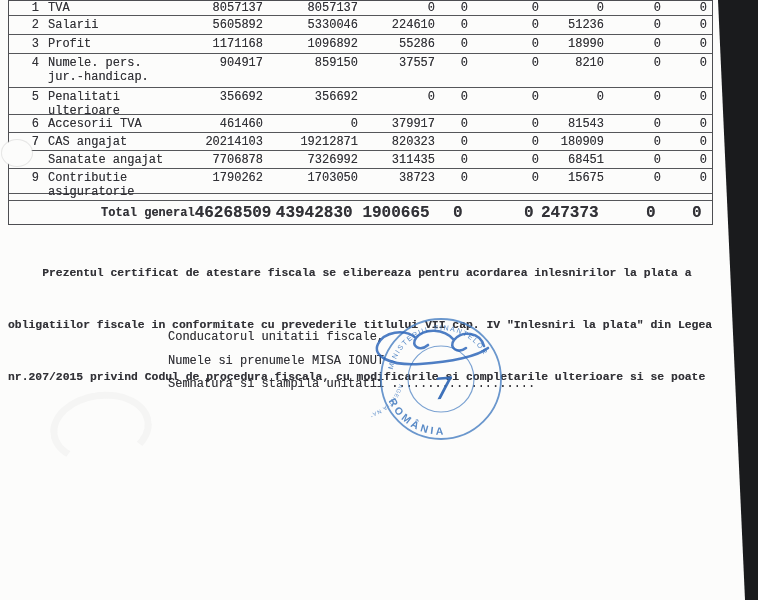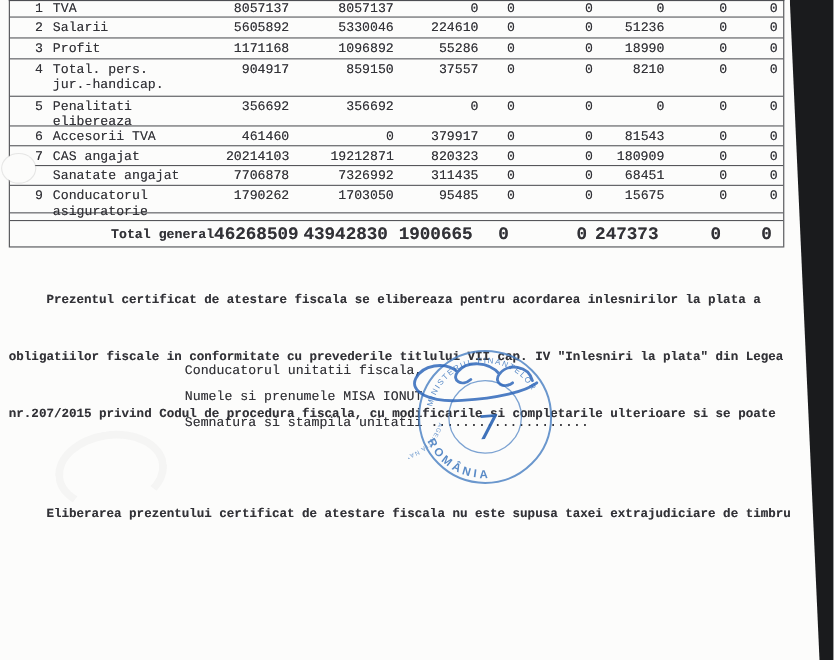"Total. pers." div { text: Total -> Numele }
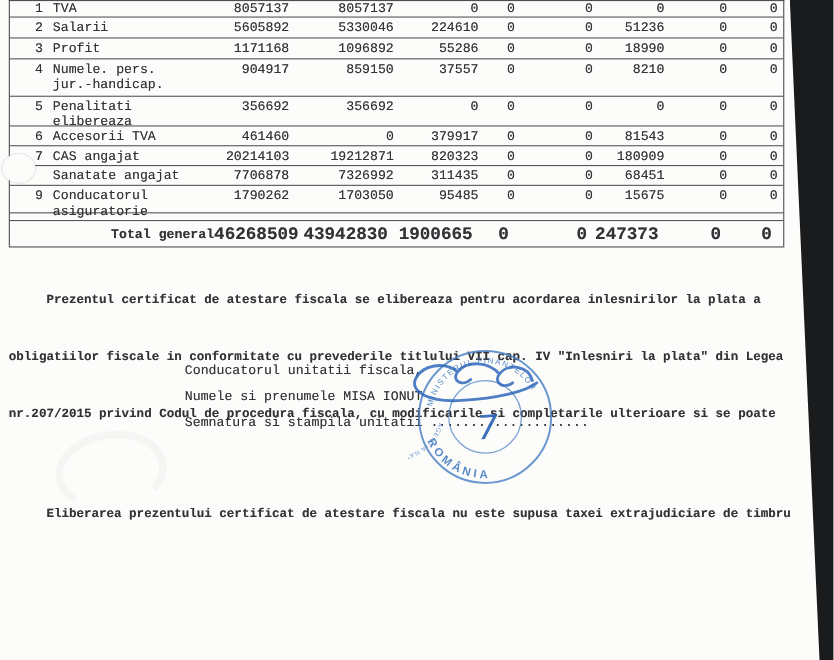"elibereaza" div { text: elibereaza -> ulterioare }
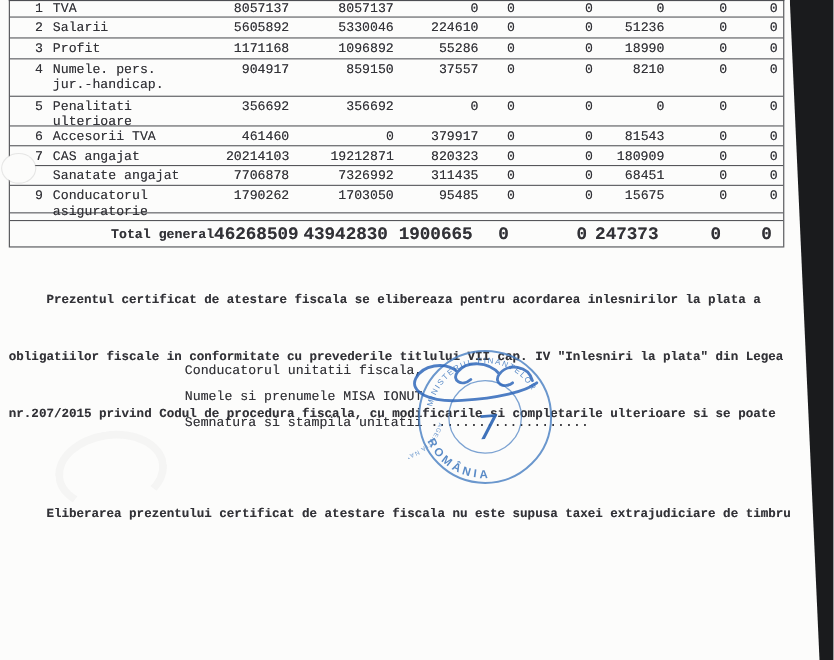"Conducatorul" div { text: Conducatorul -> Contributie }
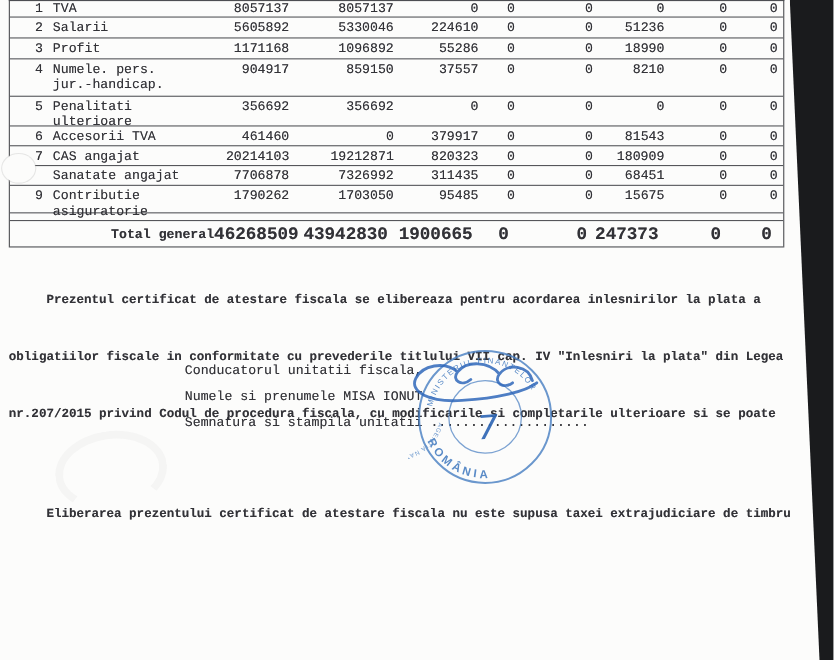"95485" div.cv { text: 95485 -> 38723 }
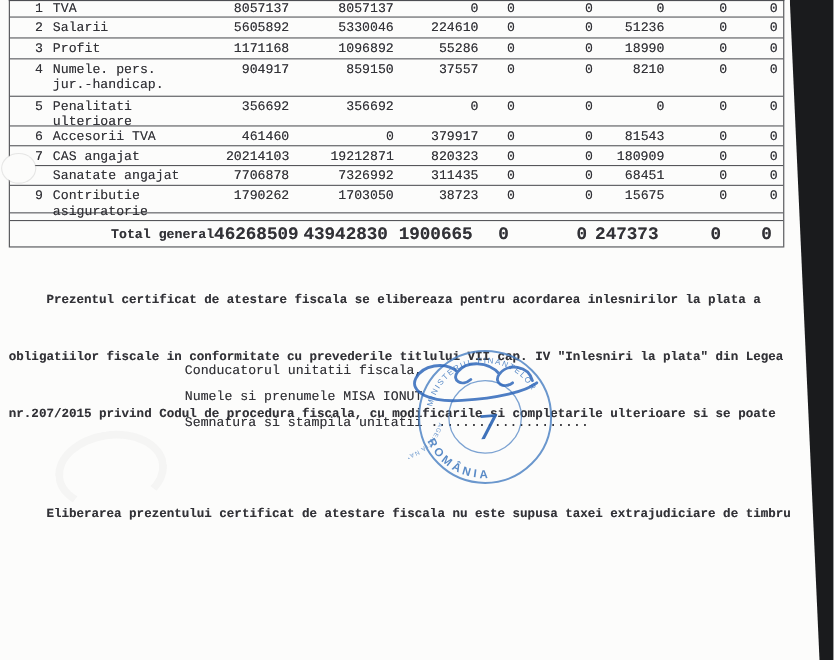"Conducatorul unitatii fiscala," div.sig-line { text: fiscala -> fiscale }
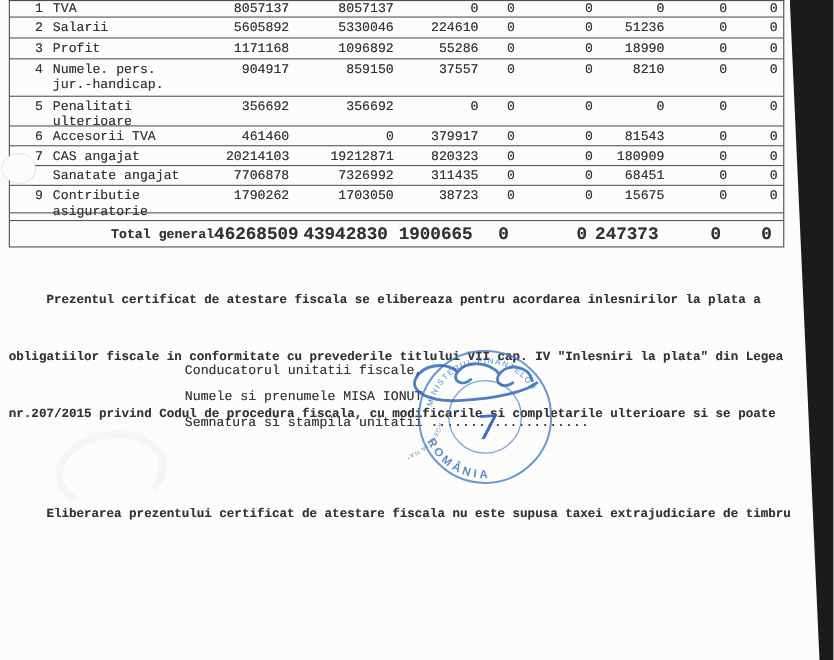"Eliberarea prezentului certificat de" div.para-line { html: <div> Eliberarea prezentului certificat de atestare fiscala nu este supusa taxei extrajudiciare de timbru</div> -> none }
